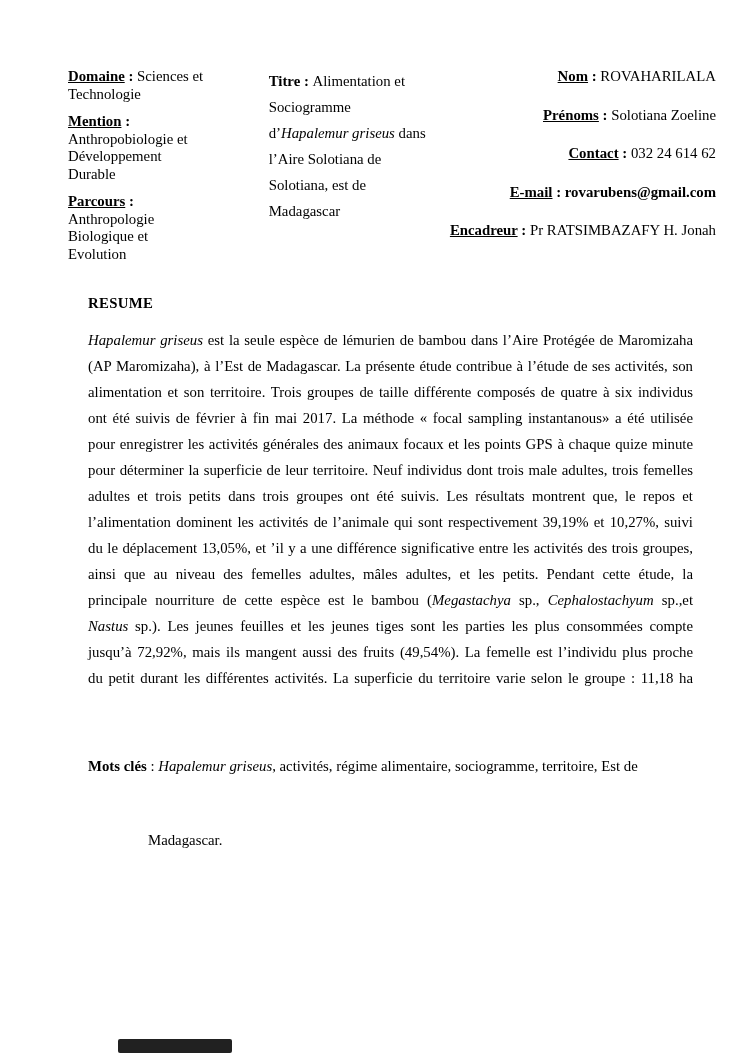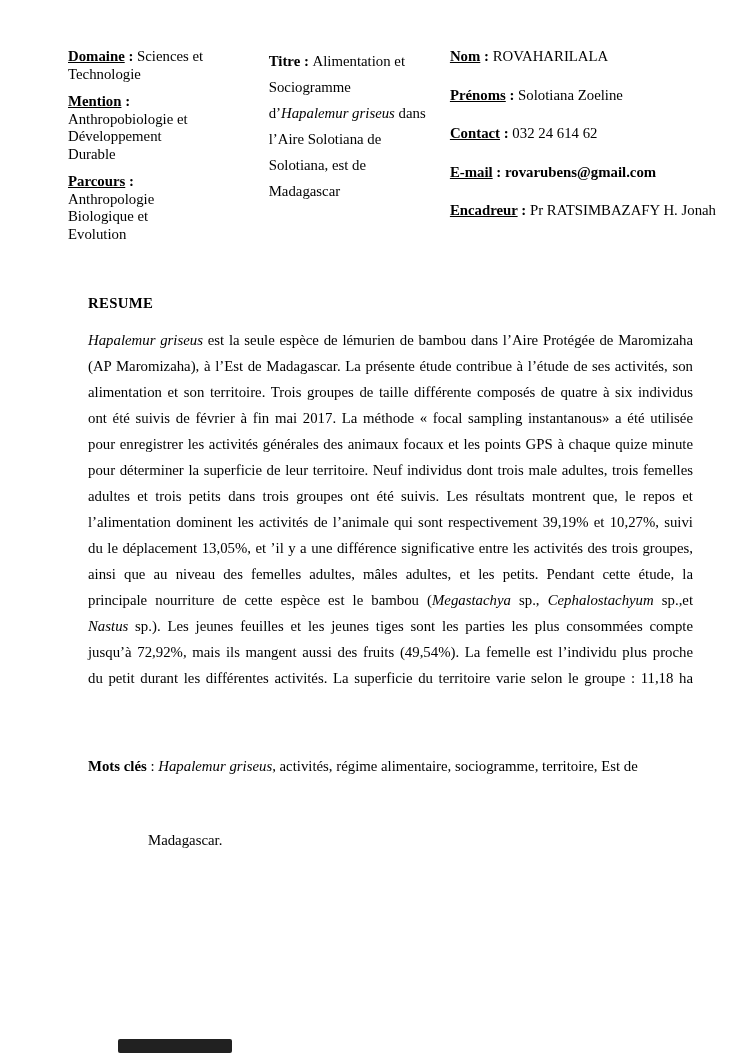"Domaine : Sciences et" .header-row { top: 48px -> 68px }
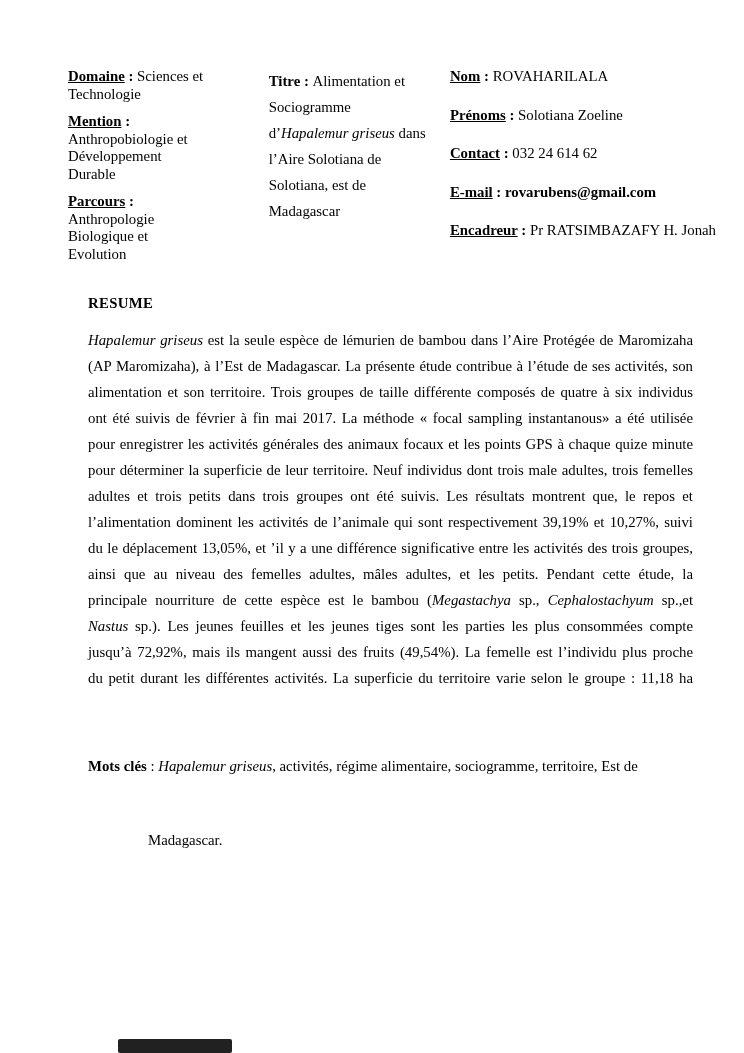"Nom : ROVAHARILALA" .col-right .entry { text-align: none -> right }
